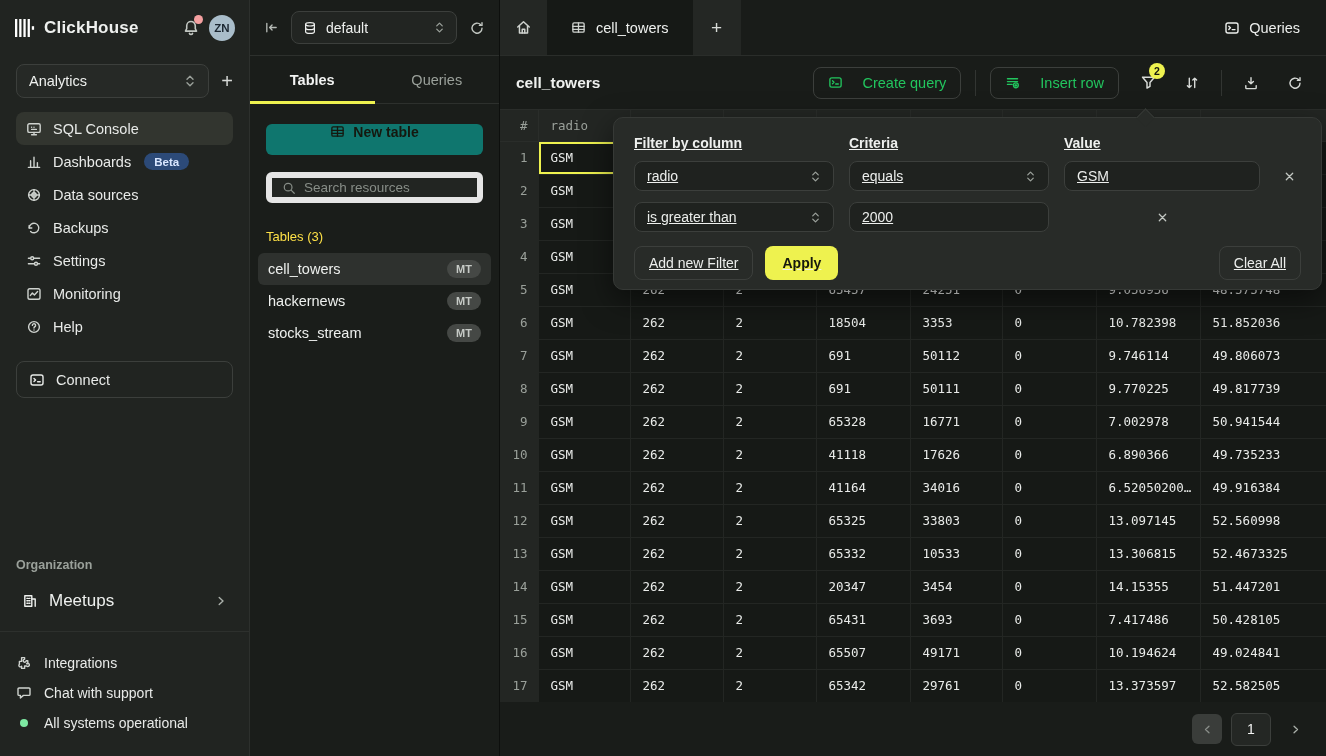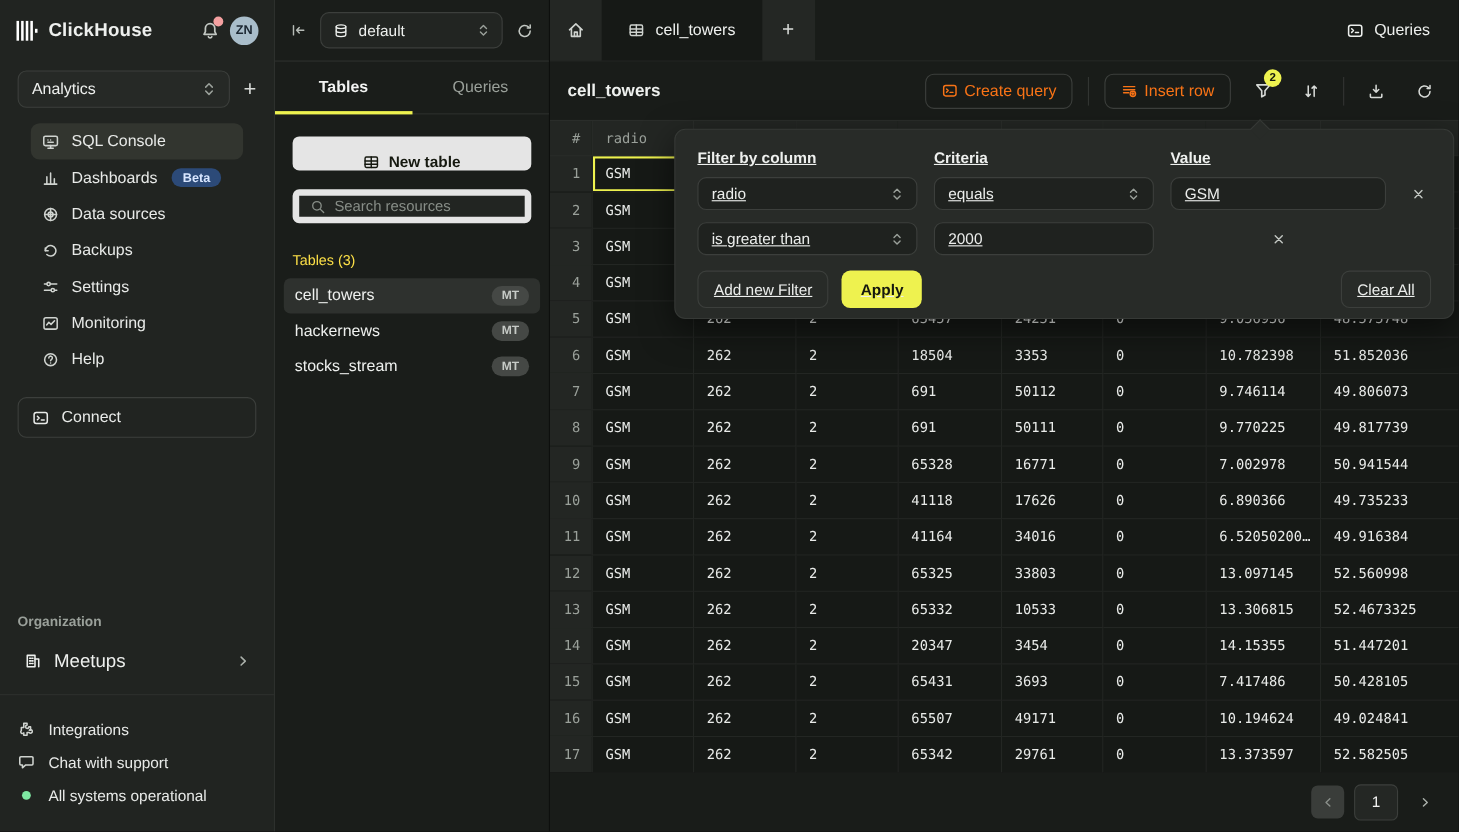"Create query" .tb-btn { color: #f97316 -> #22c55e; gap: 6px -> 20px }
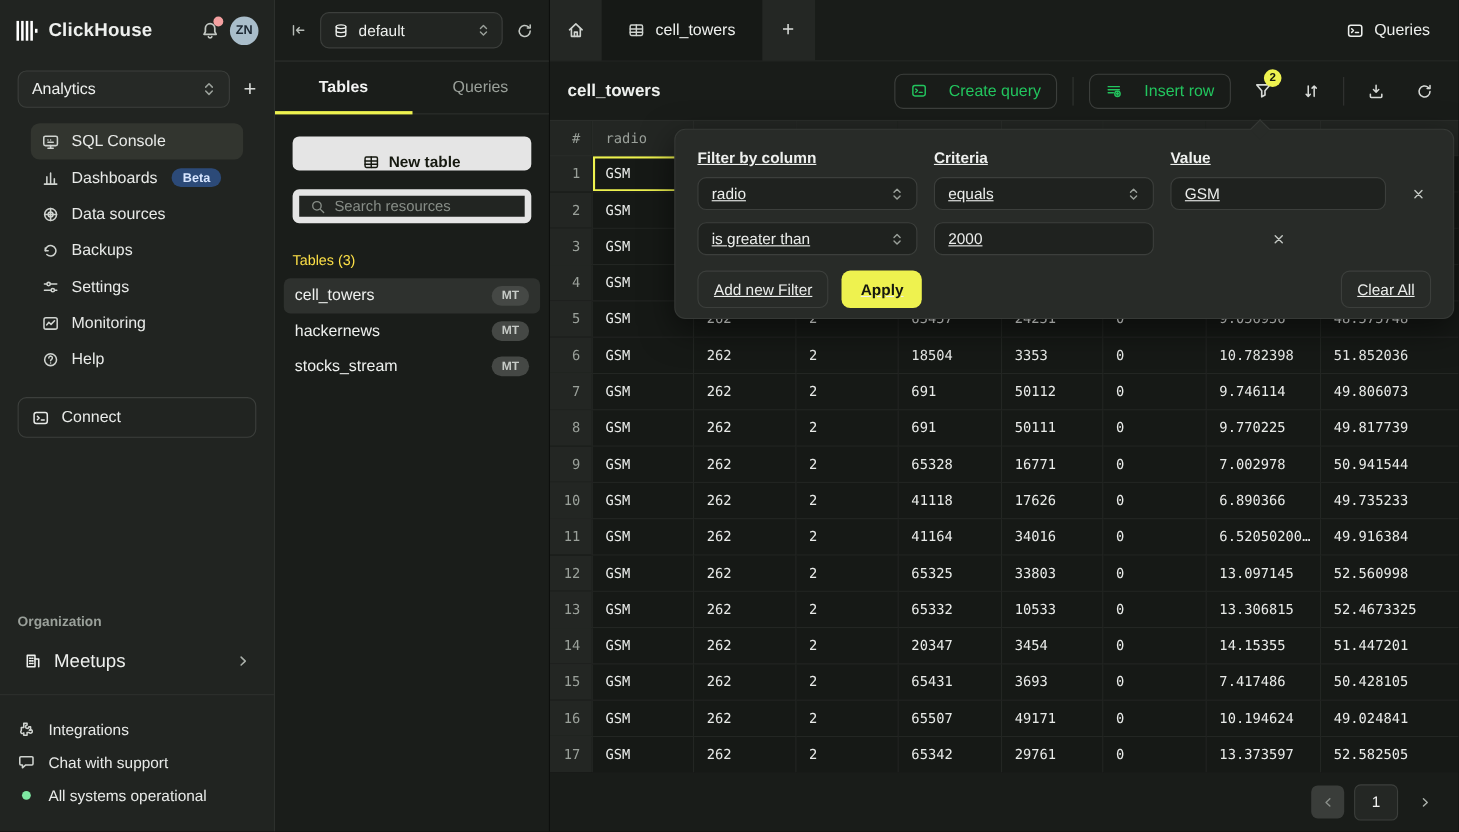"SQL Console" .nav { padding: 0 28px -> 0 16px }
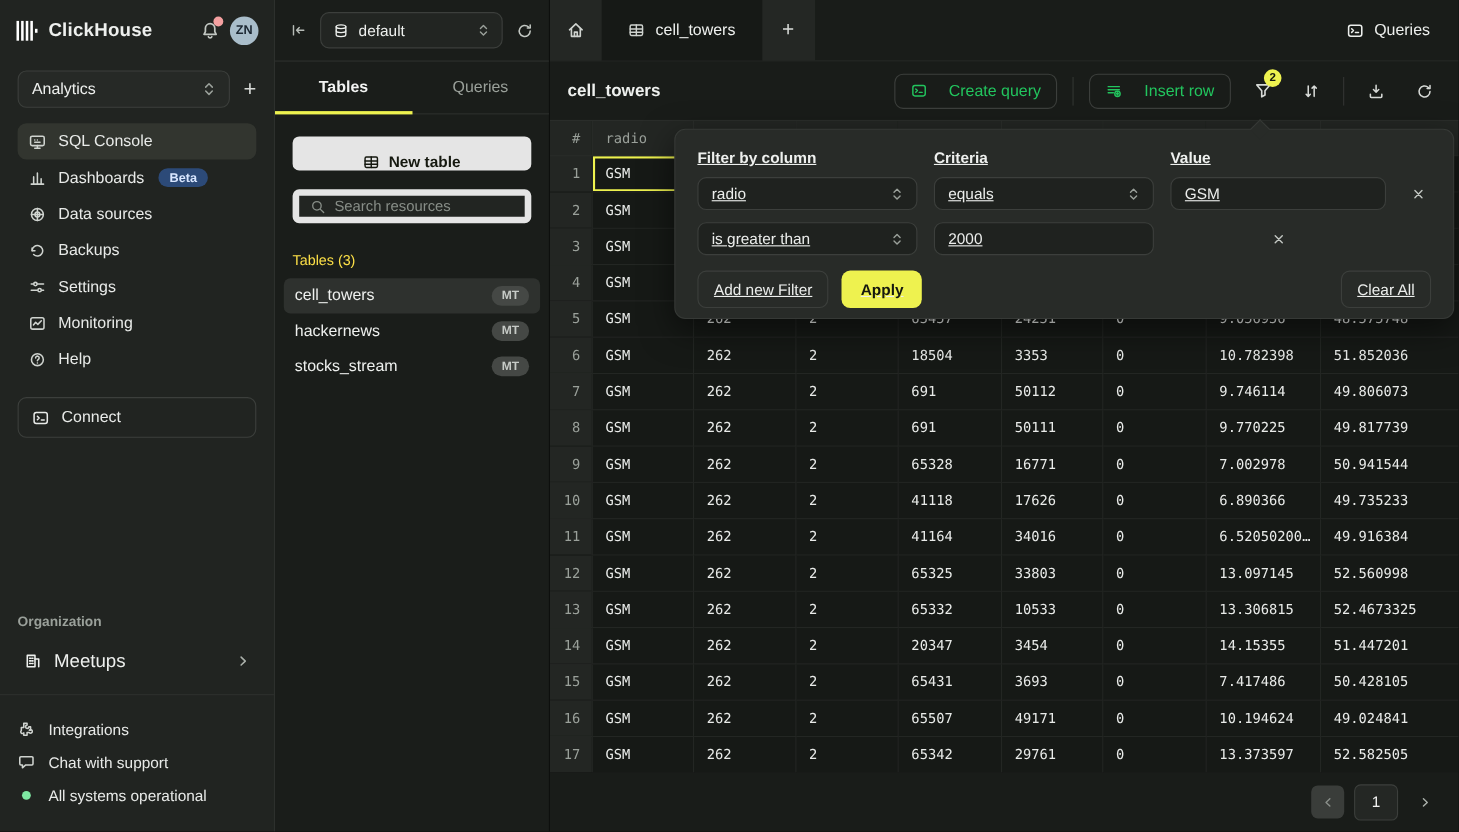"New table" .new-table-btn { align-items: flex-end -> flex-start; background: #e5e5e5 -> #0f766e }
